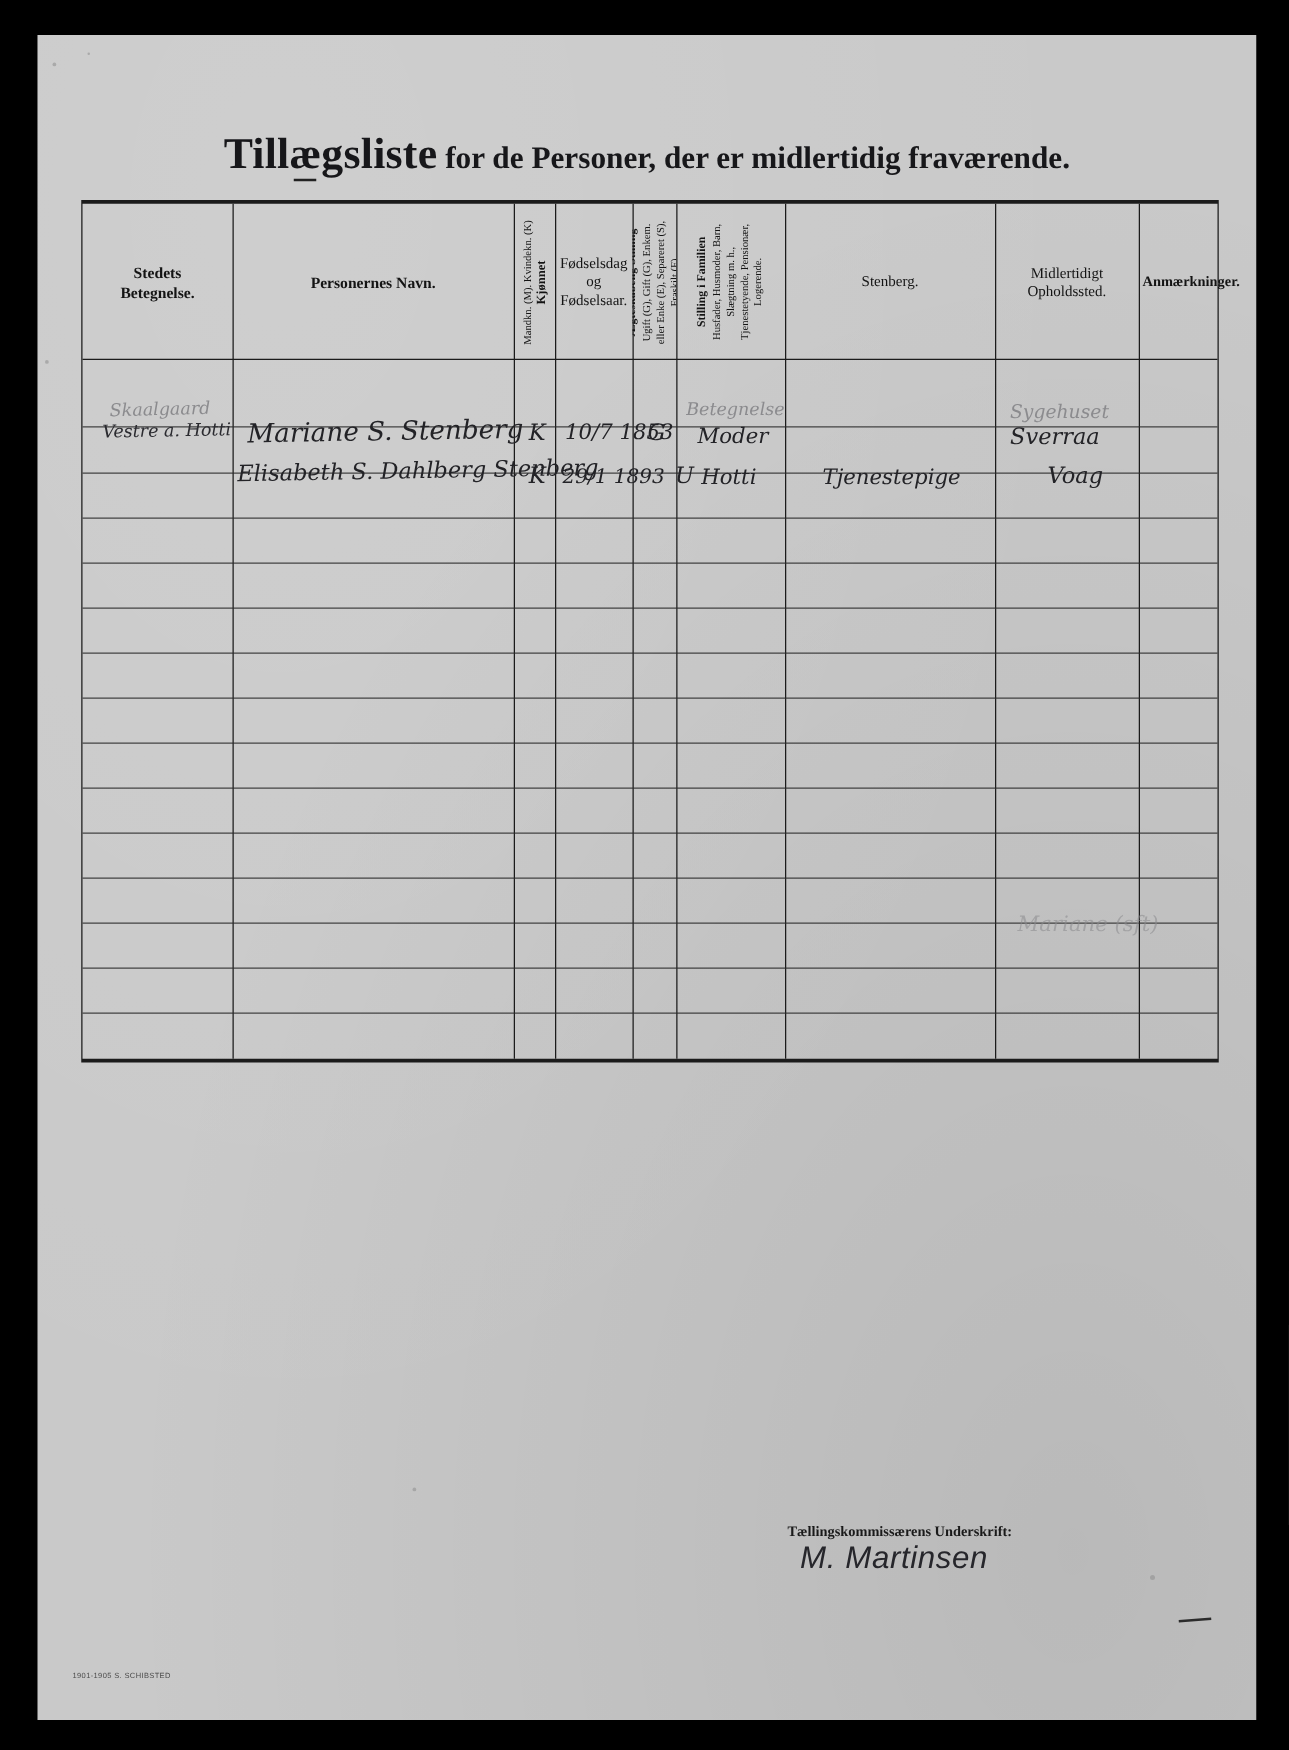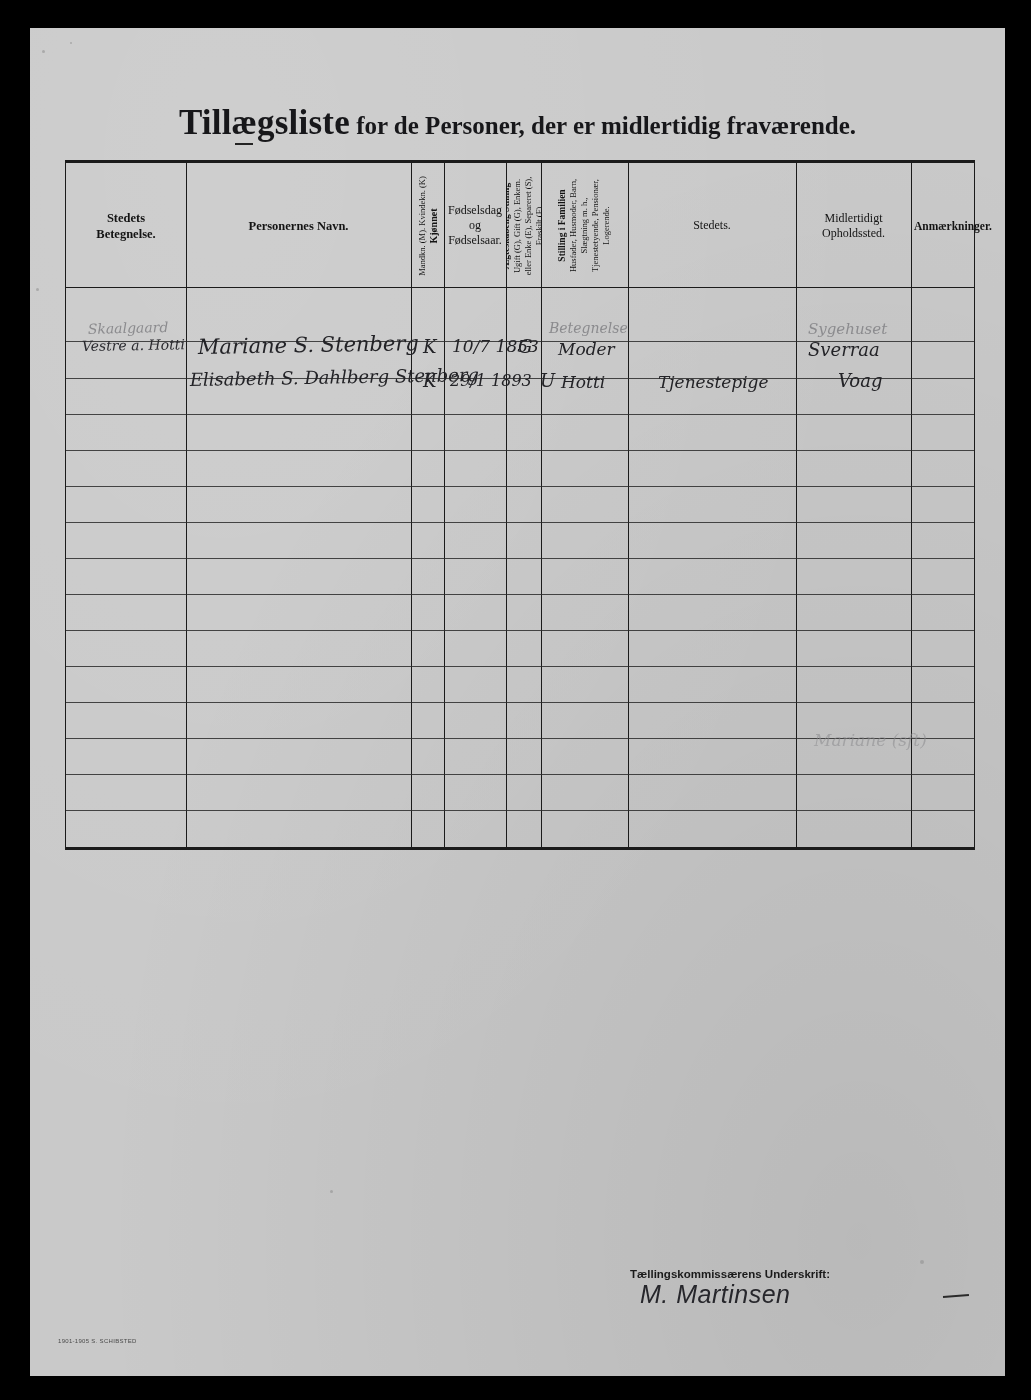"Stedets." div.hlabel { text: Stedets -> Stenberg }
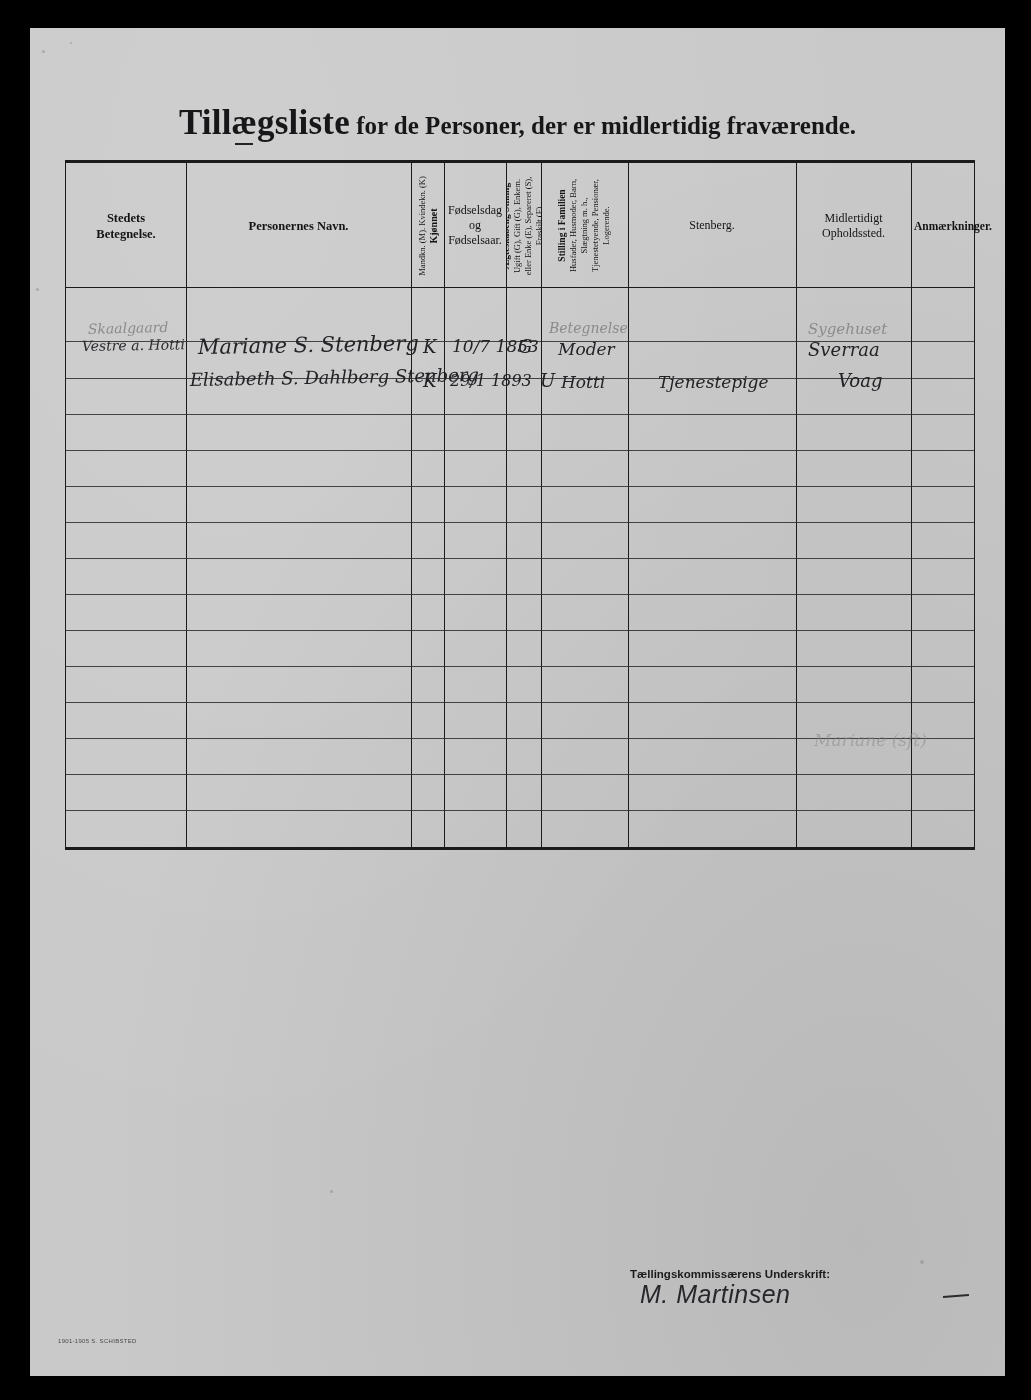"Tællingskommissærens Underskrift:" #signlabel { font-family: Liberation Sans, sans-serif -> Liberation Serif, serif; margin-top: 48px -> none }
